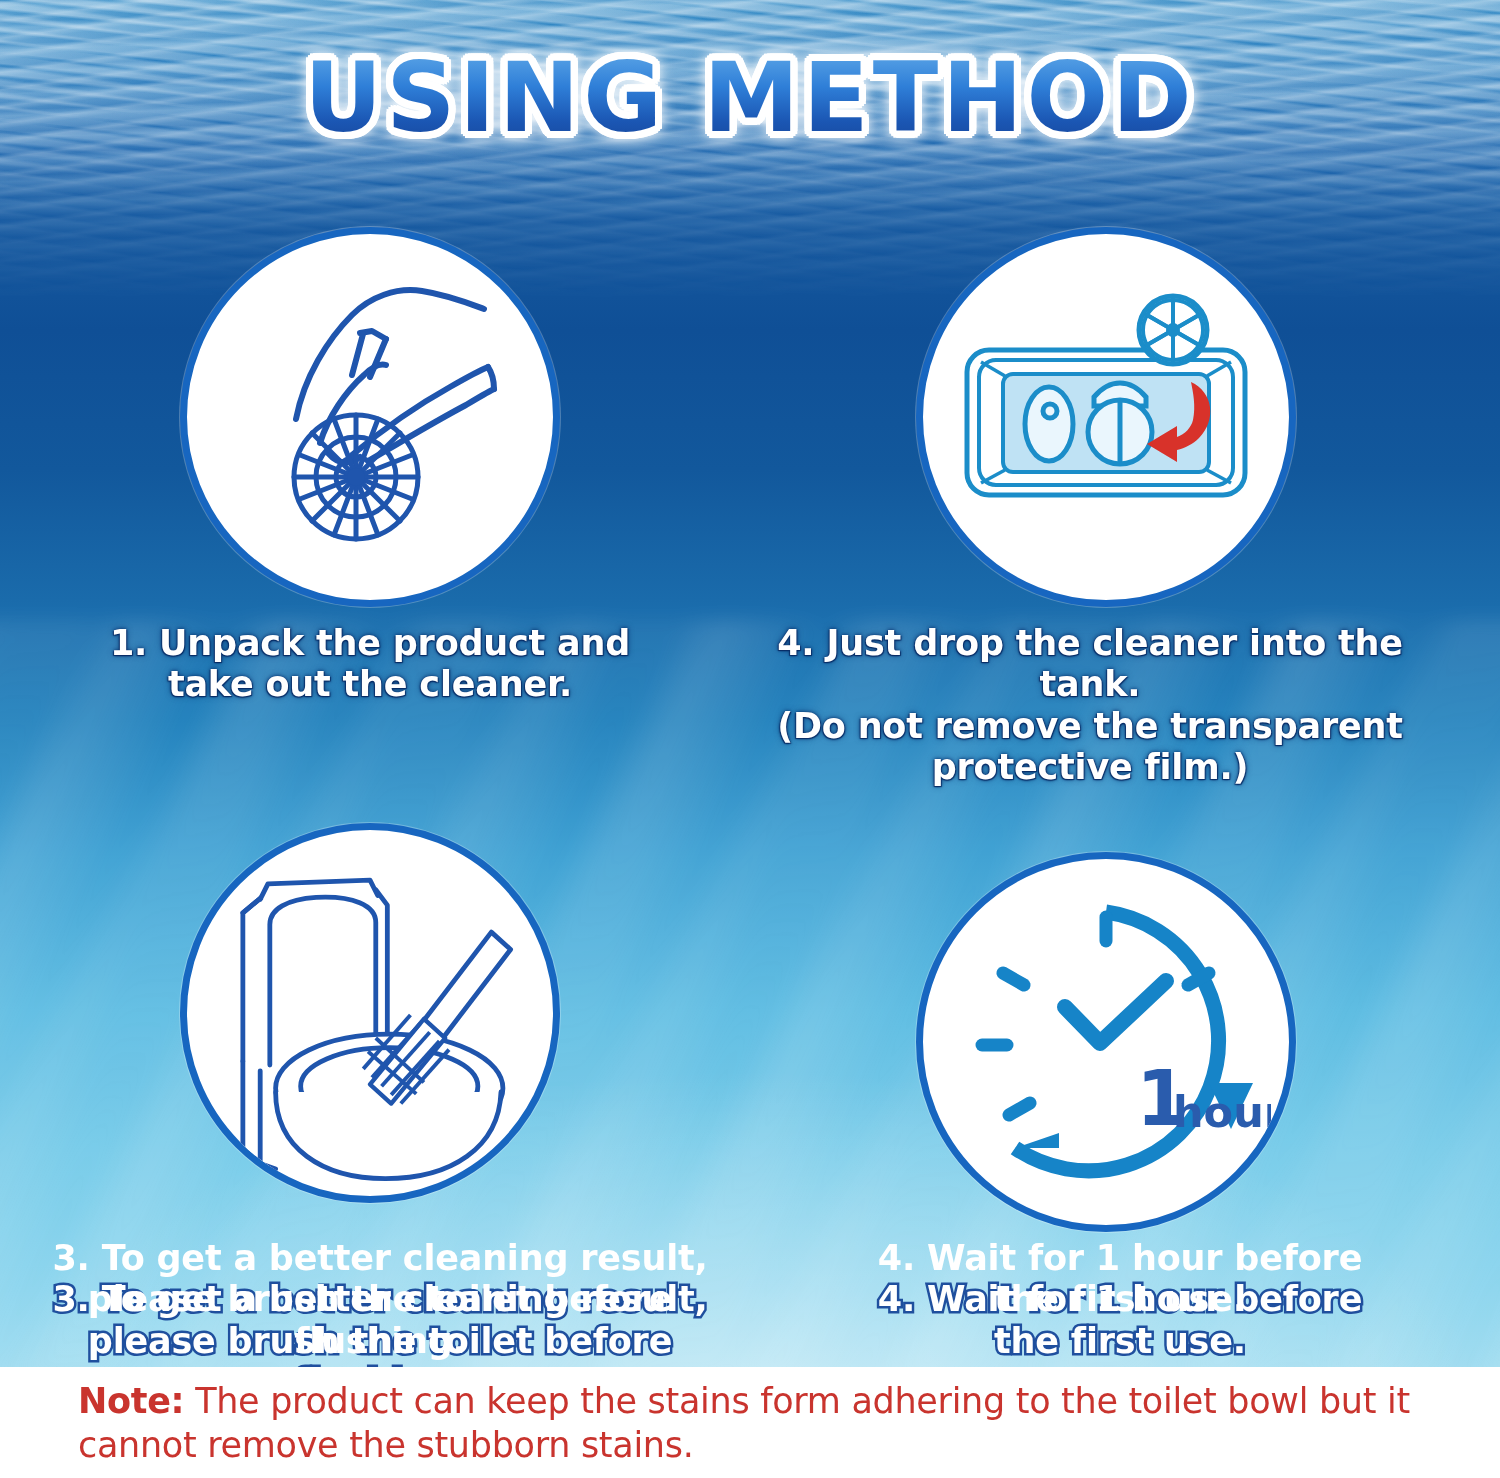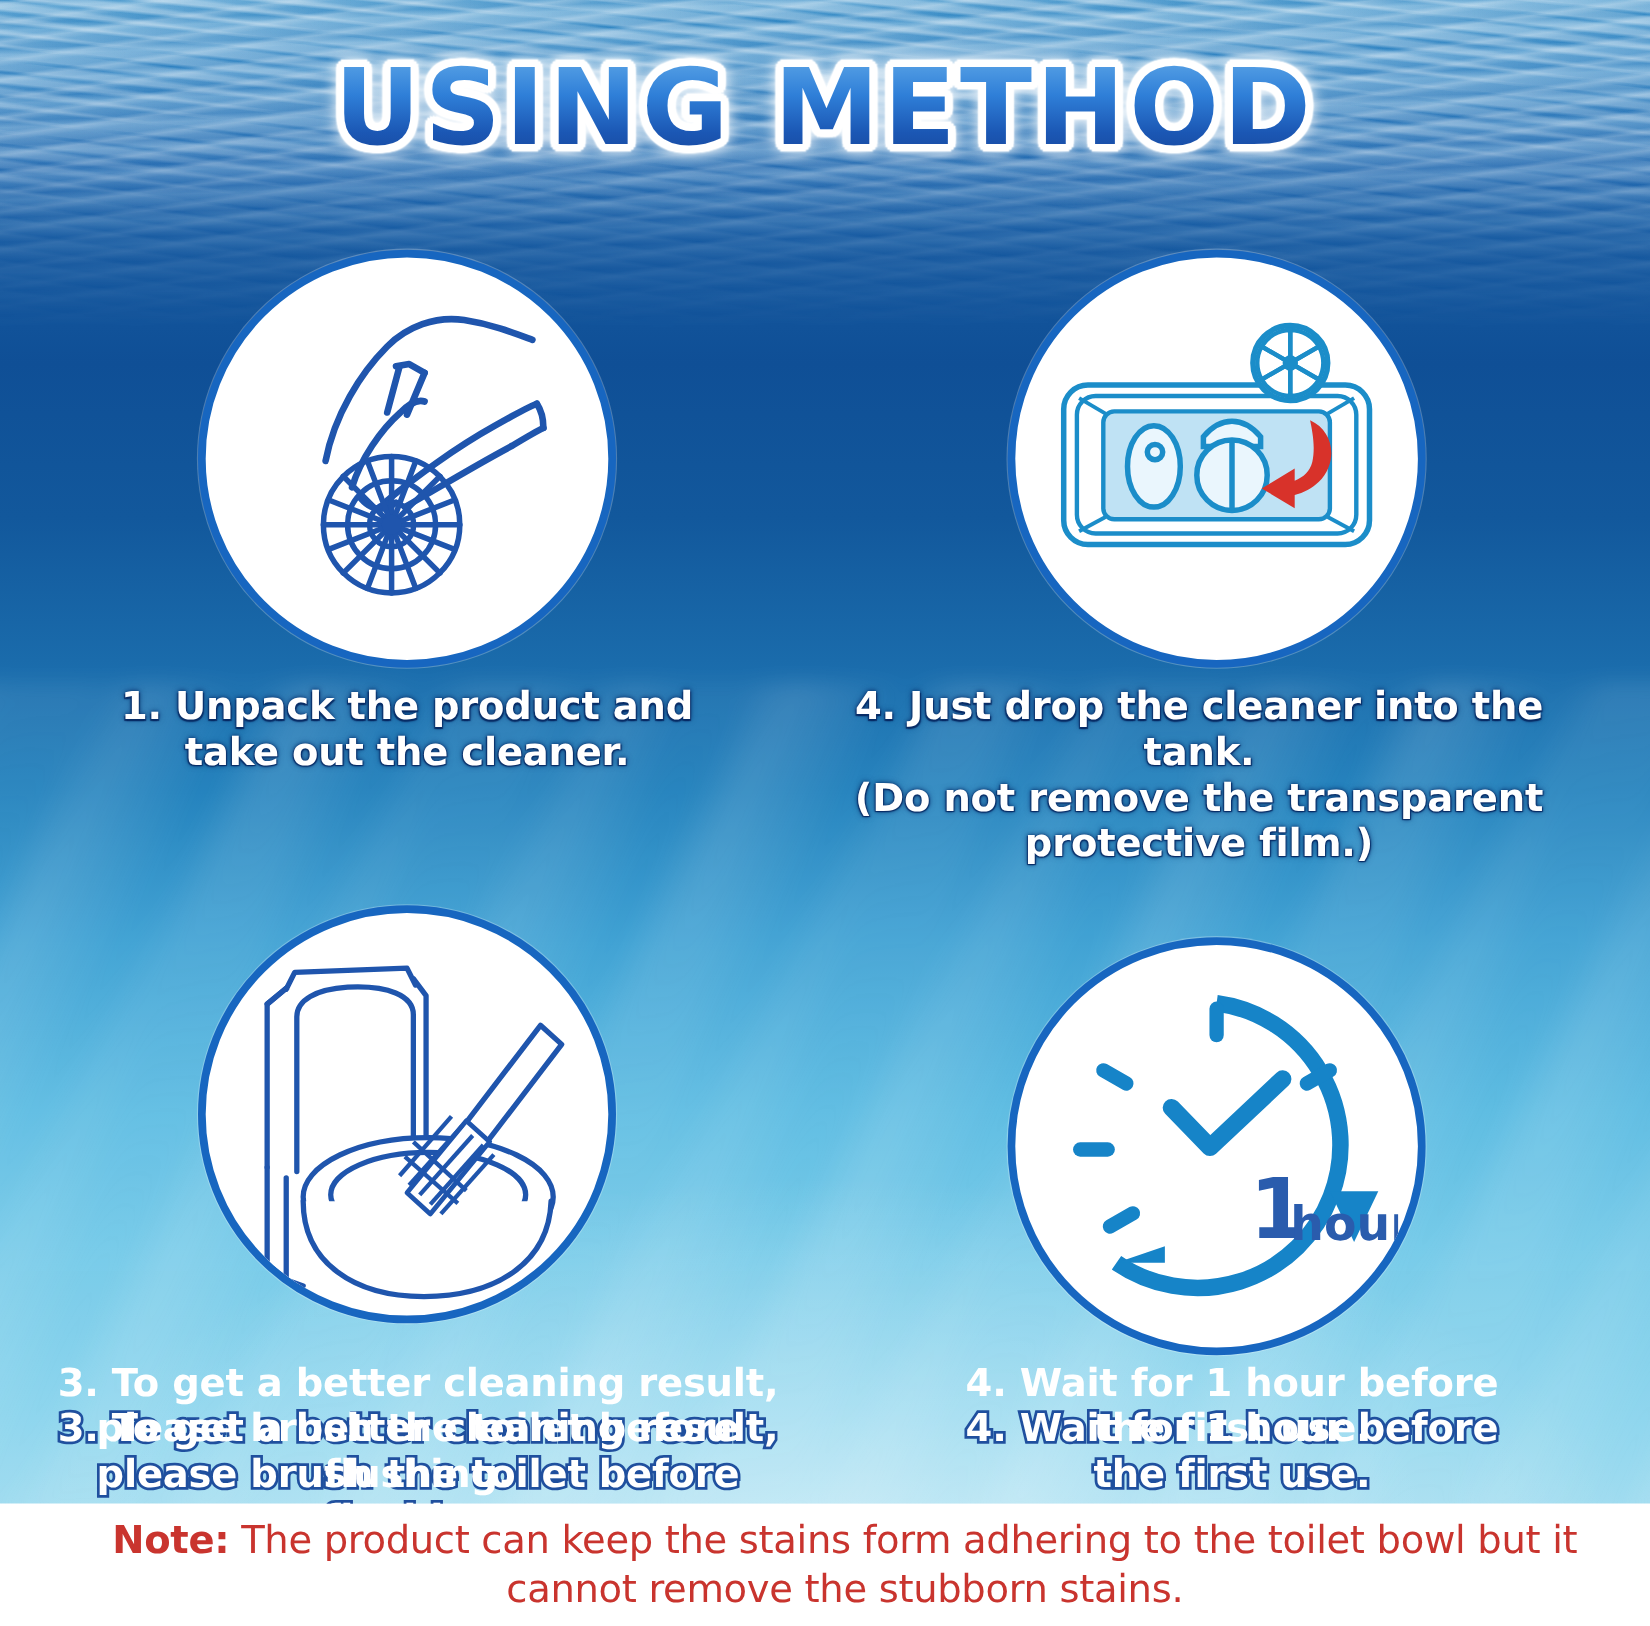"Note: The product can keep" .note-text { text-align: center -> none }
